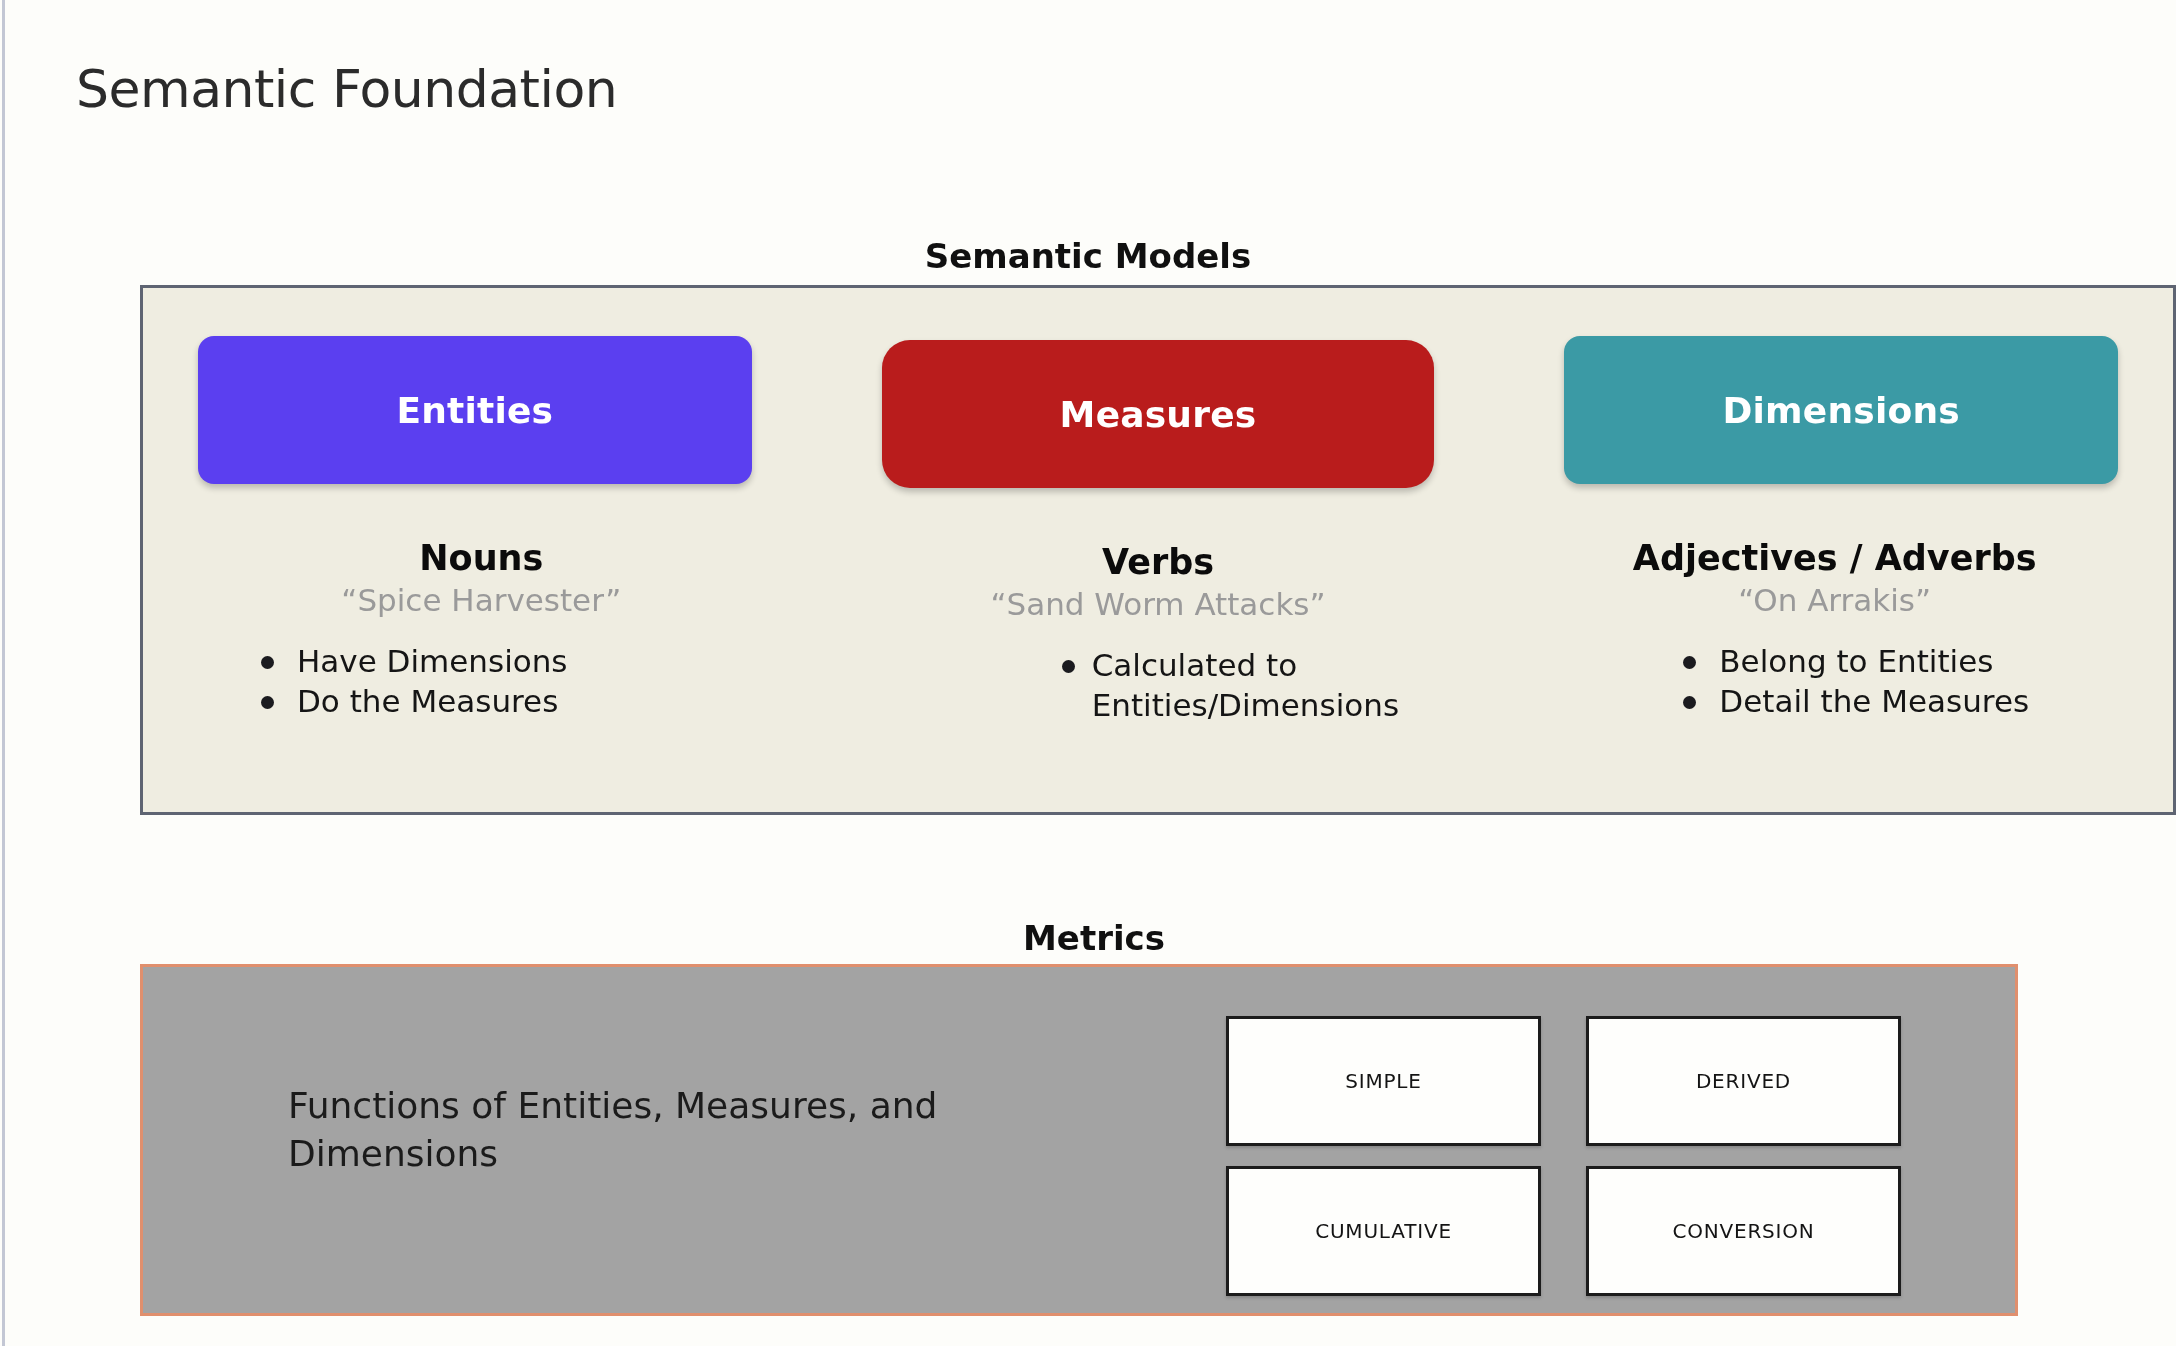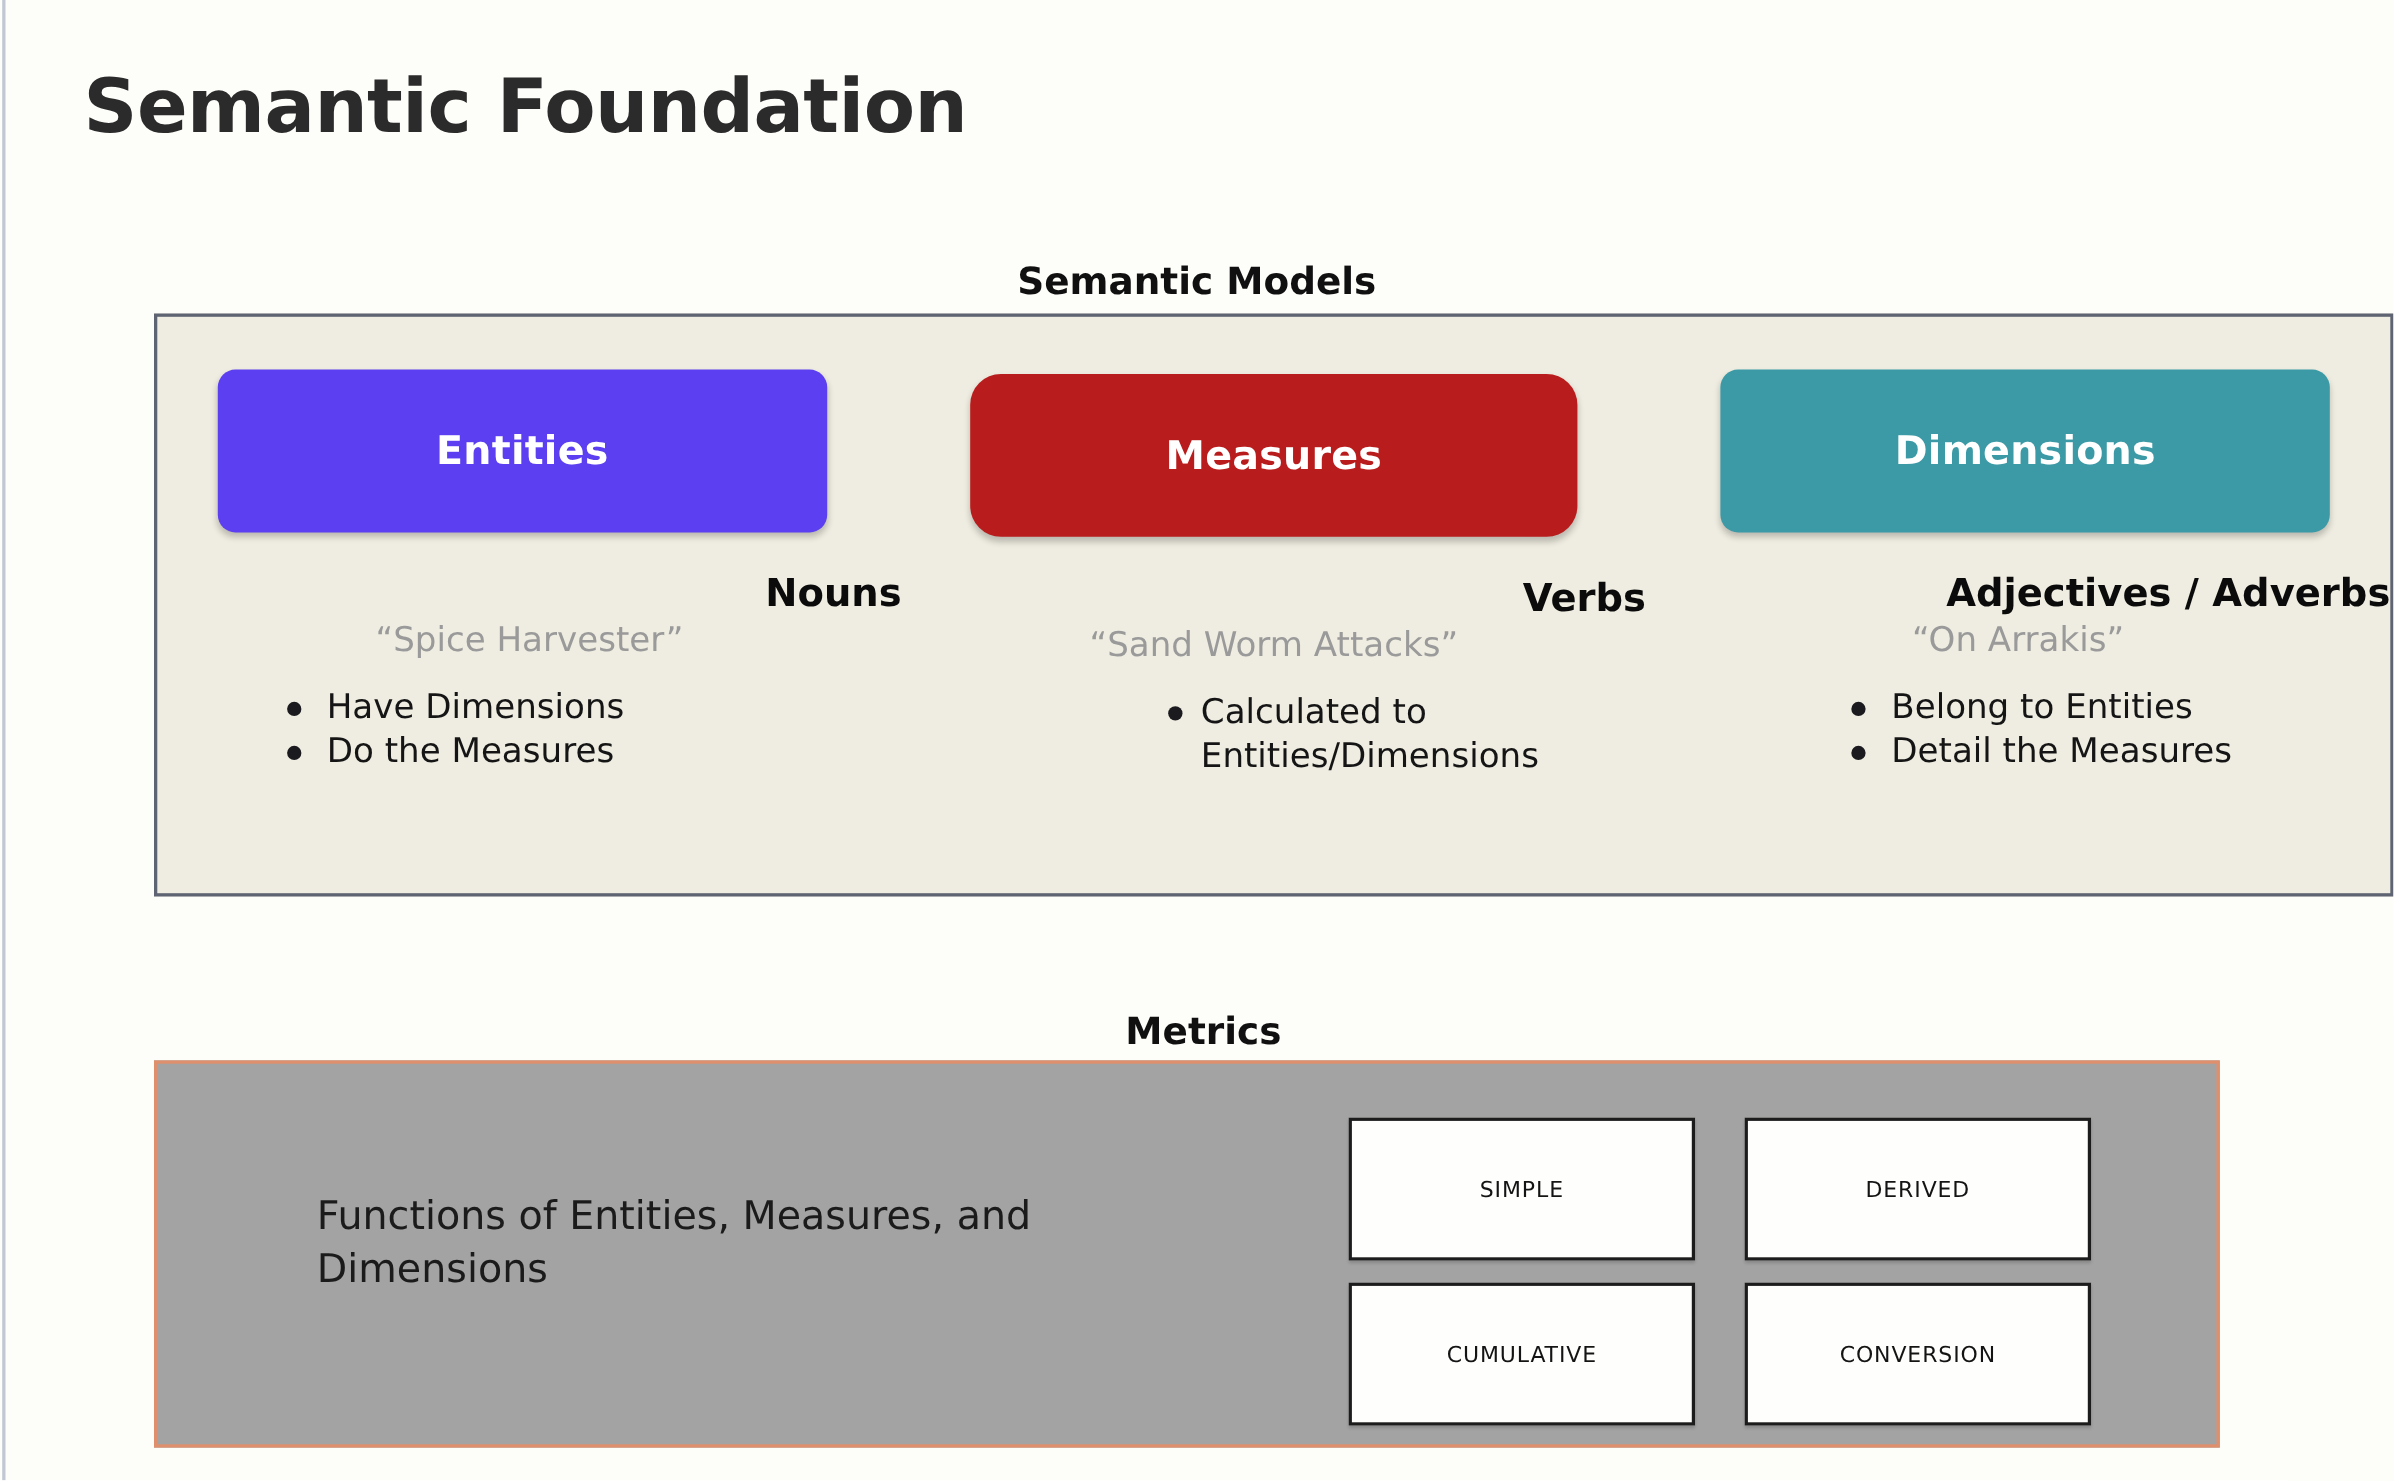"Semantic Foundation" .slide-title { font-size: 68px -> 52px; font-weight: 700 -> 400 }
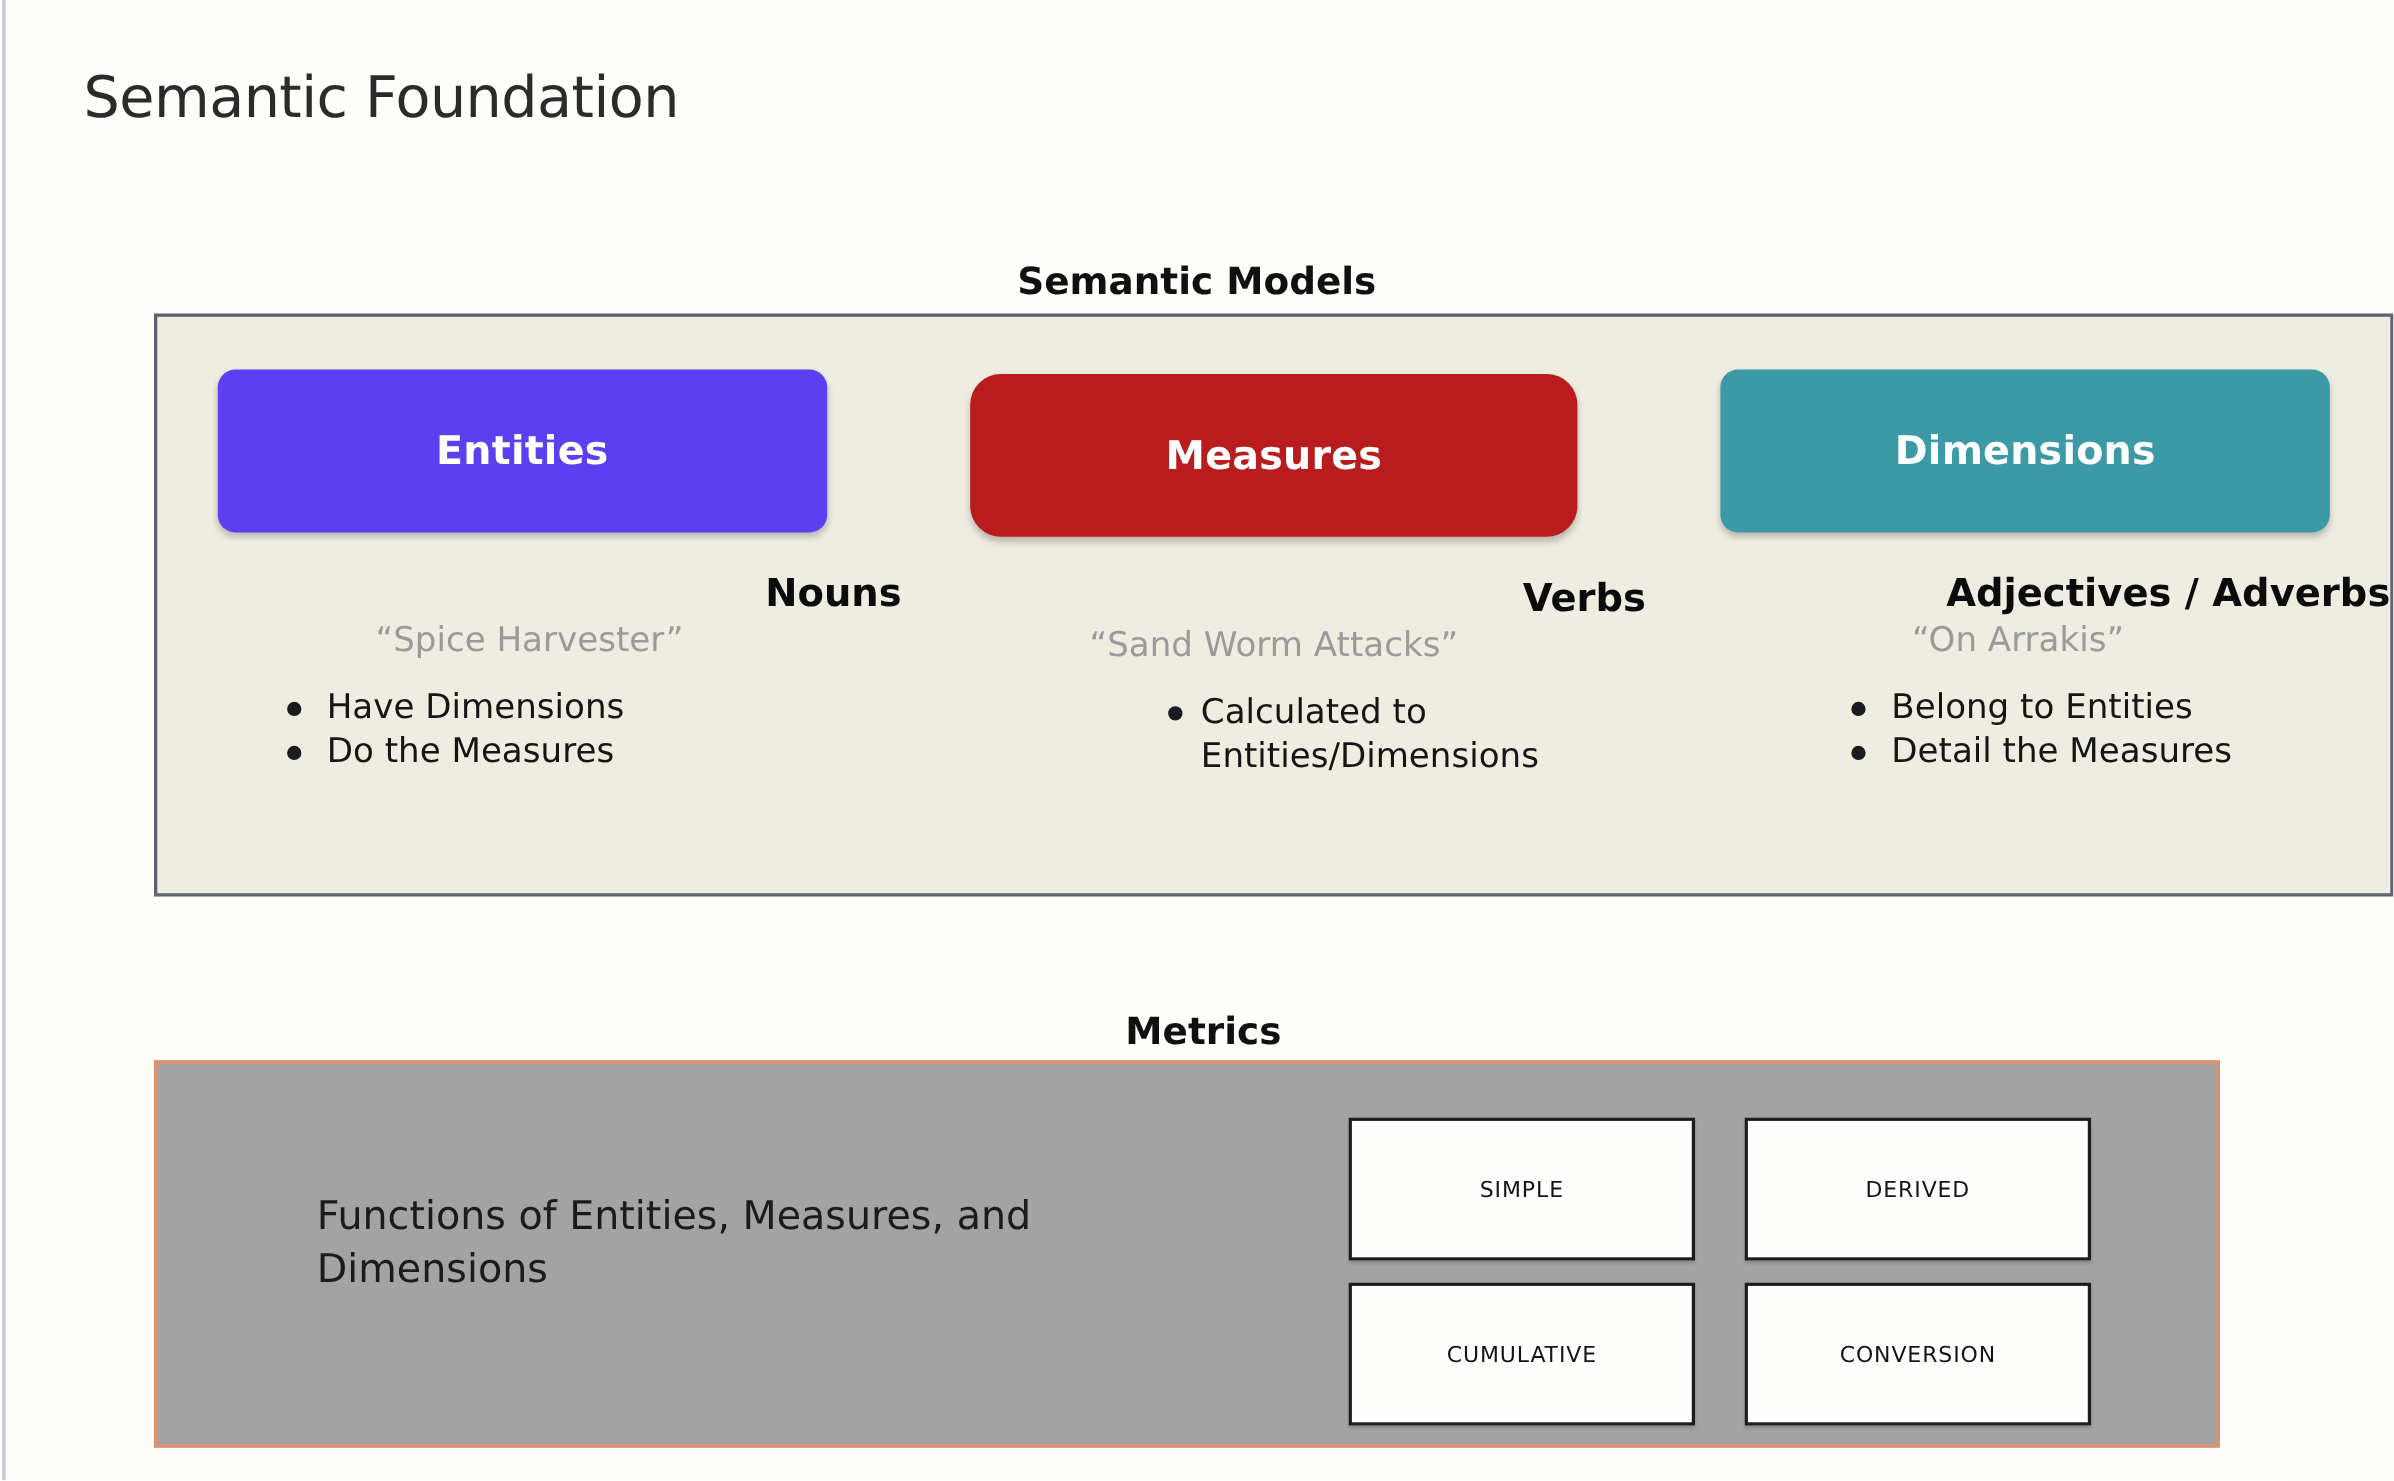"Nouns" .col-head { margin-top: 36px -> 54px; text-align: right -> center }
